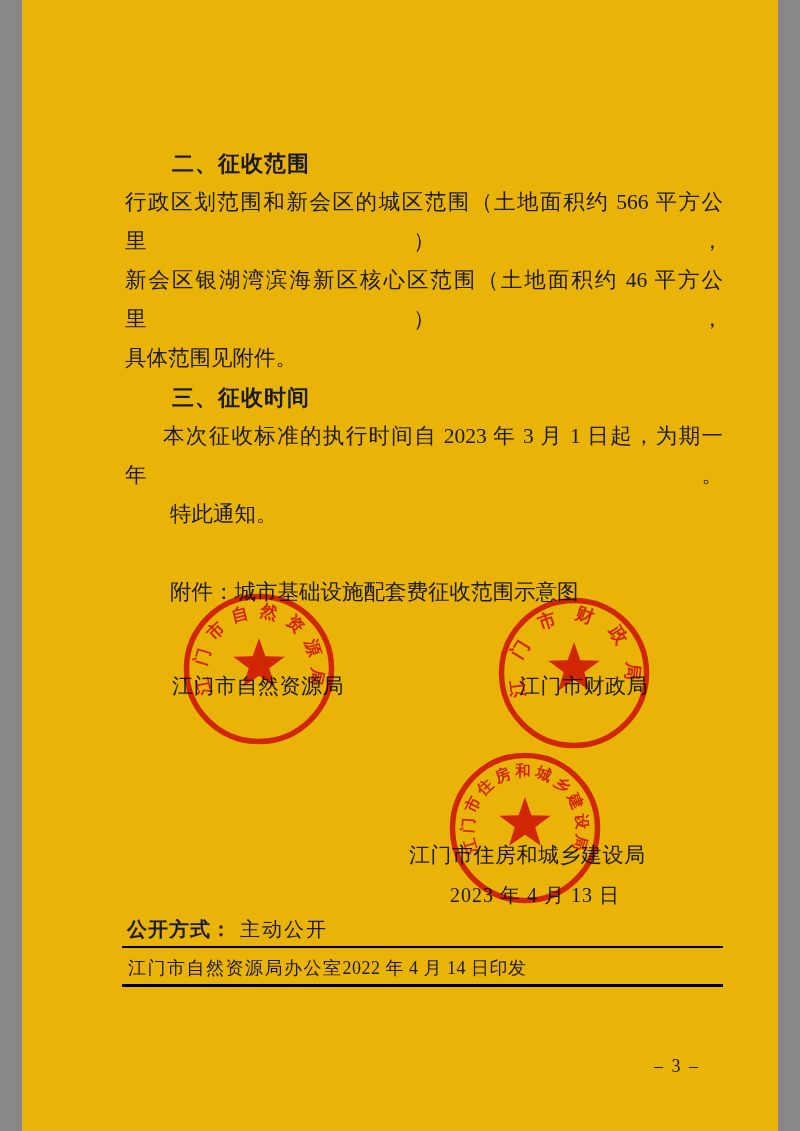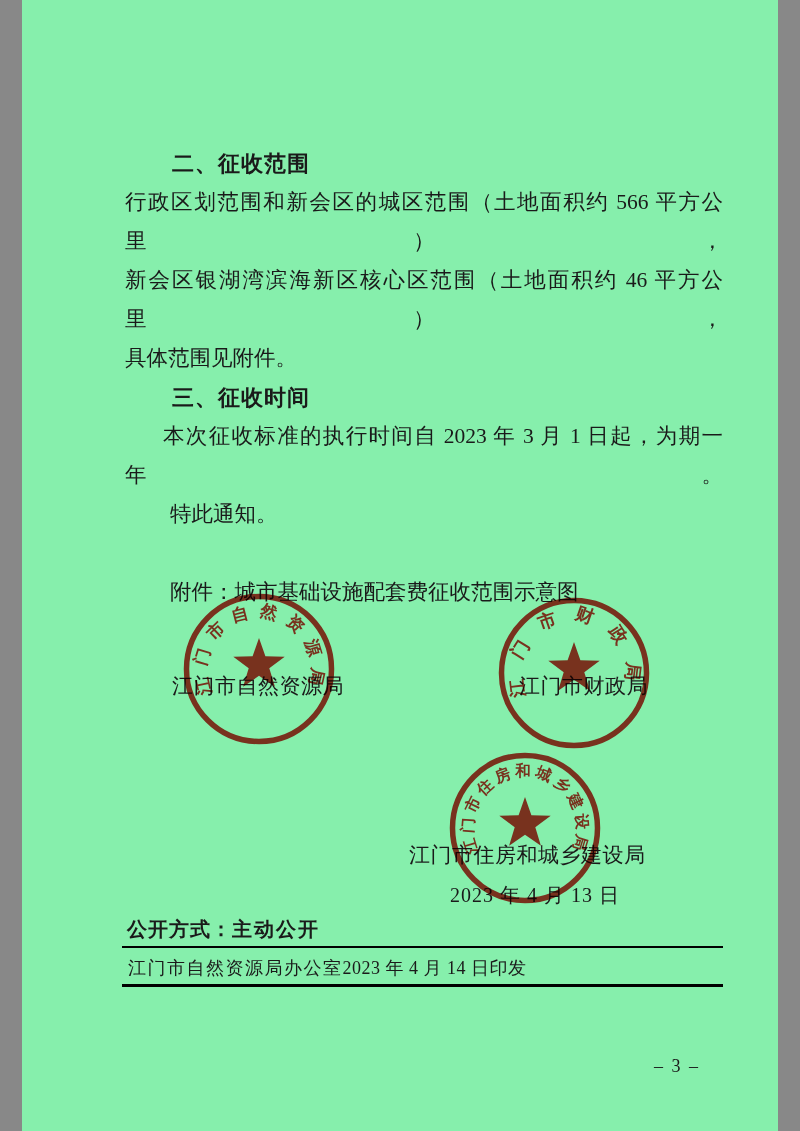"二、征收范围" .page { background: #86efac -> #eab308 }
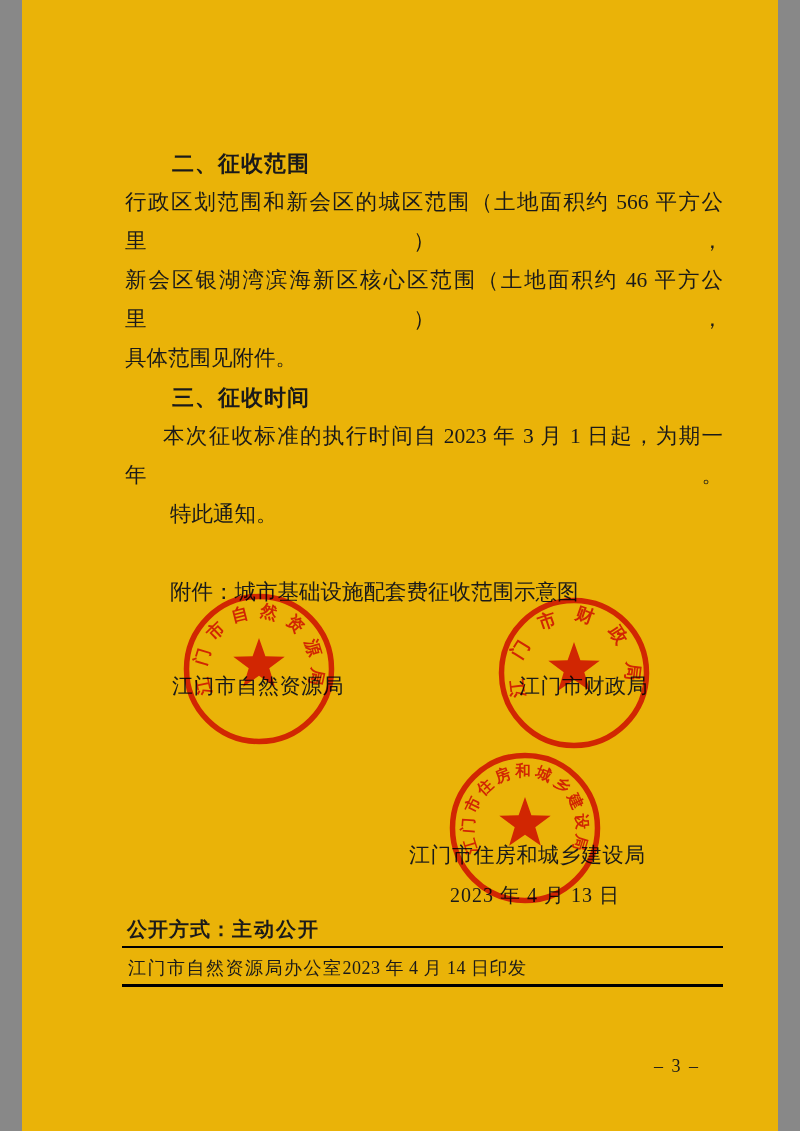"主动公开" .disclosure .value { font-weight: bold -> none; margin-left: 0 -> 8px }
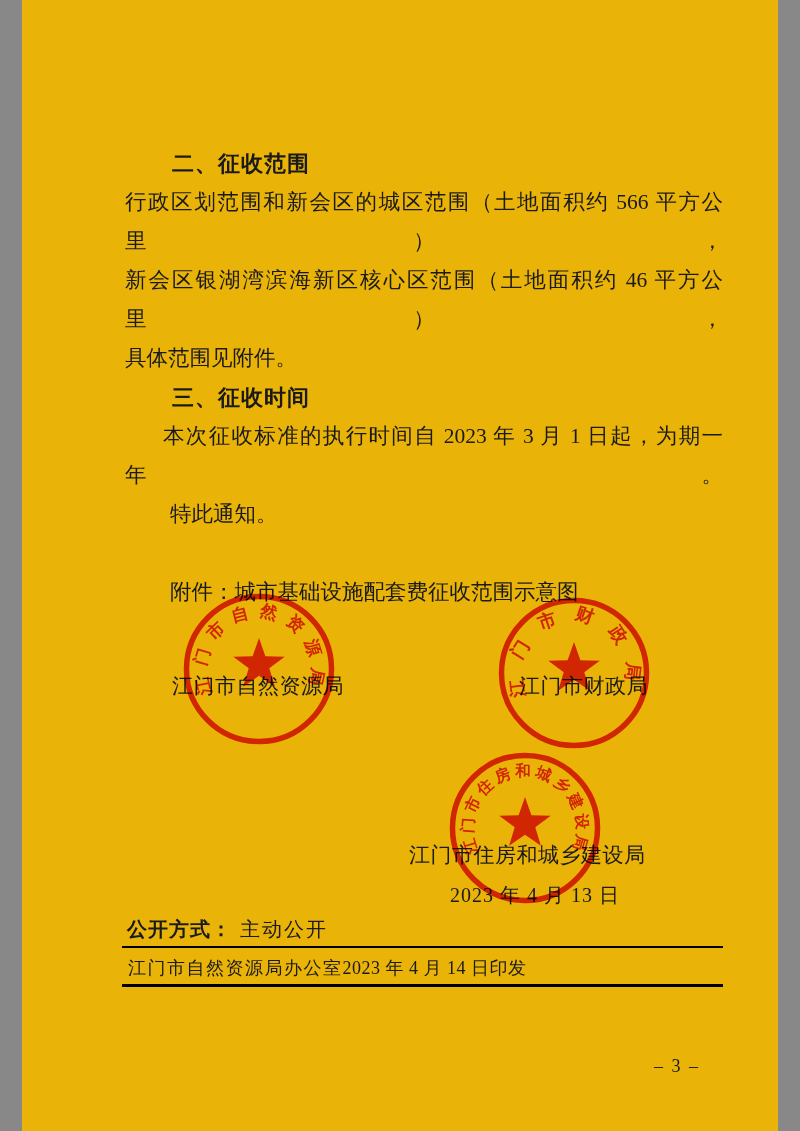"2023 年 4 月 14" span.right { text: 2023 -> 2022 }
